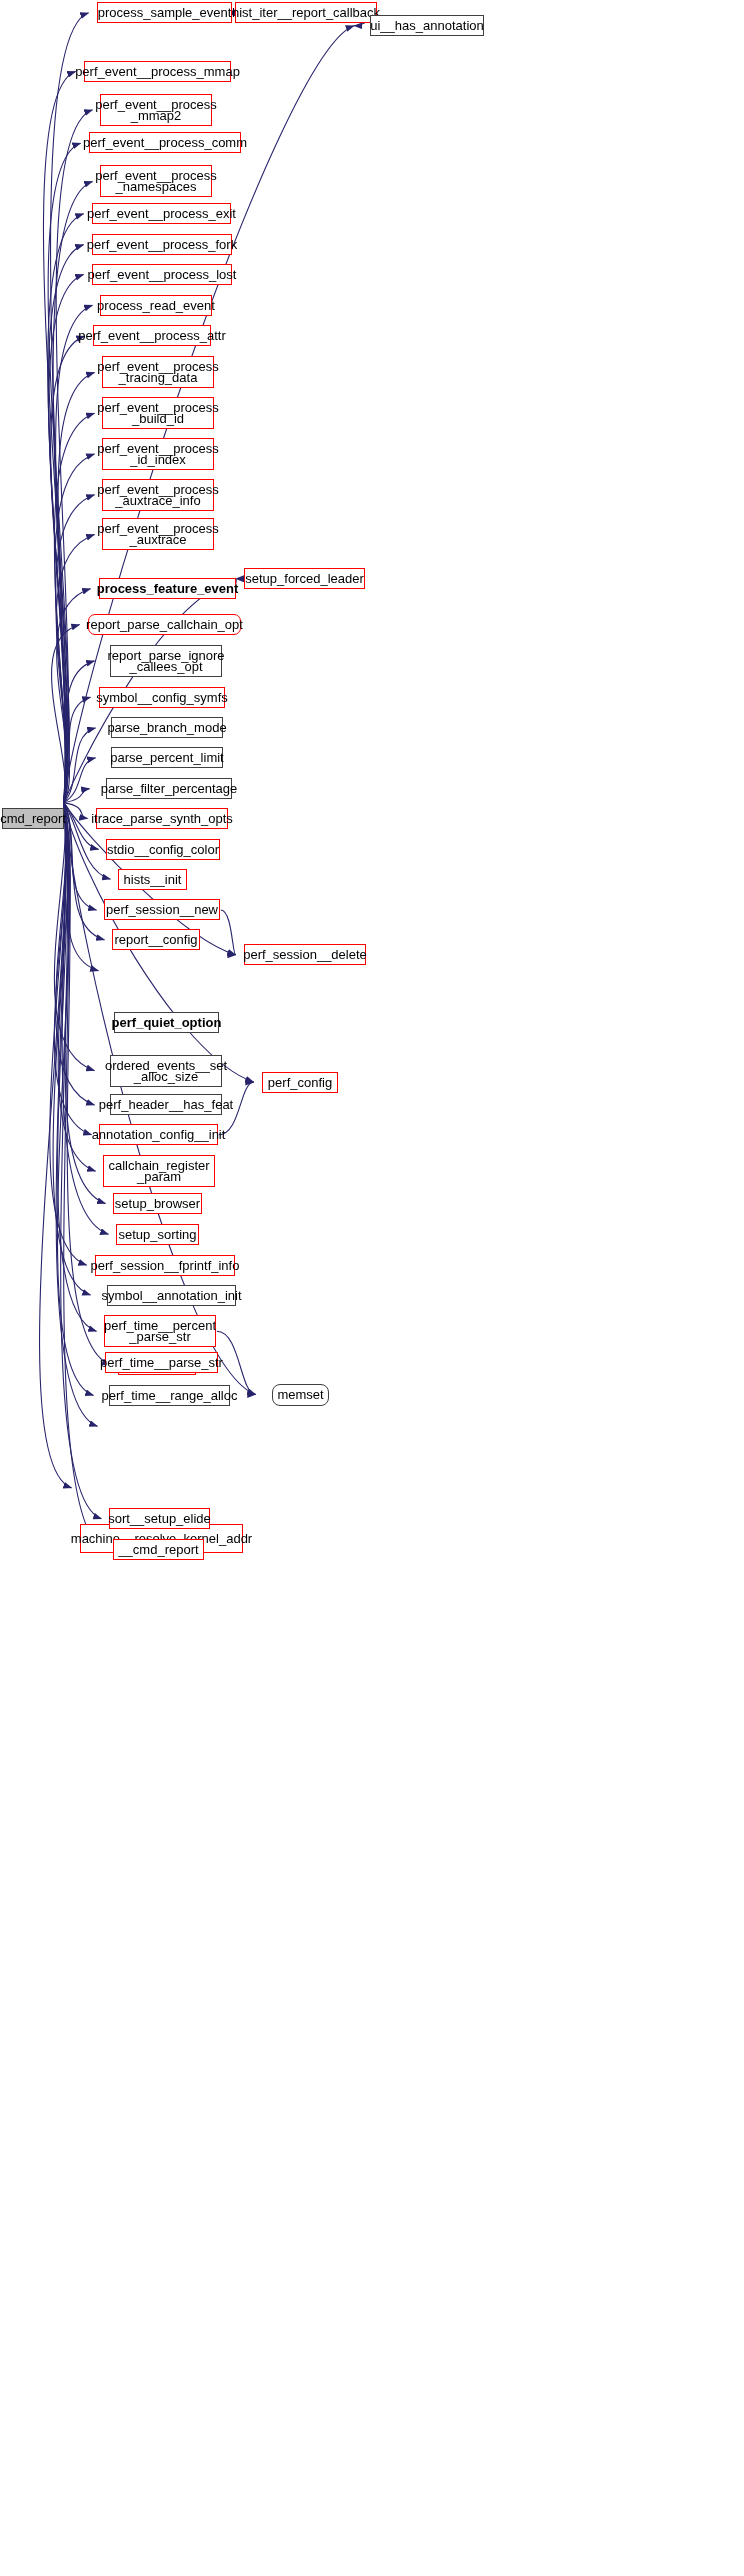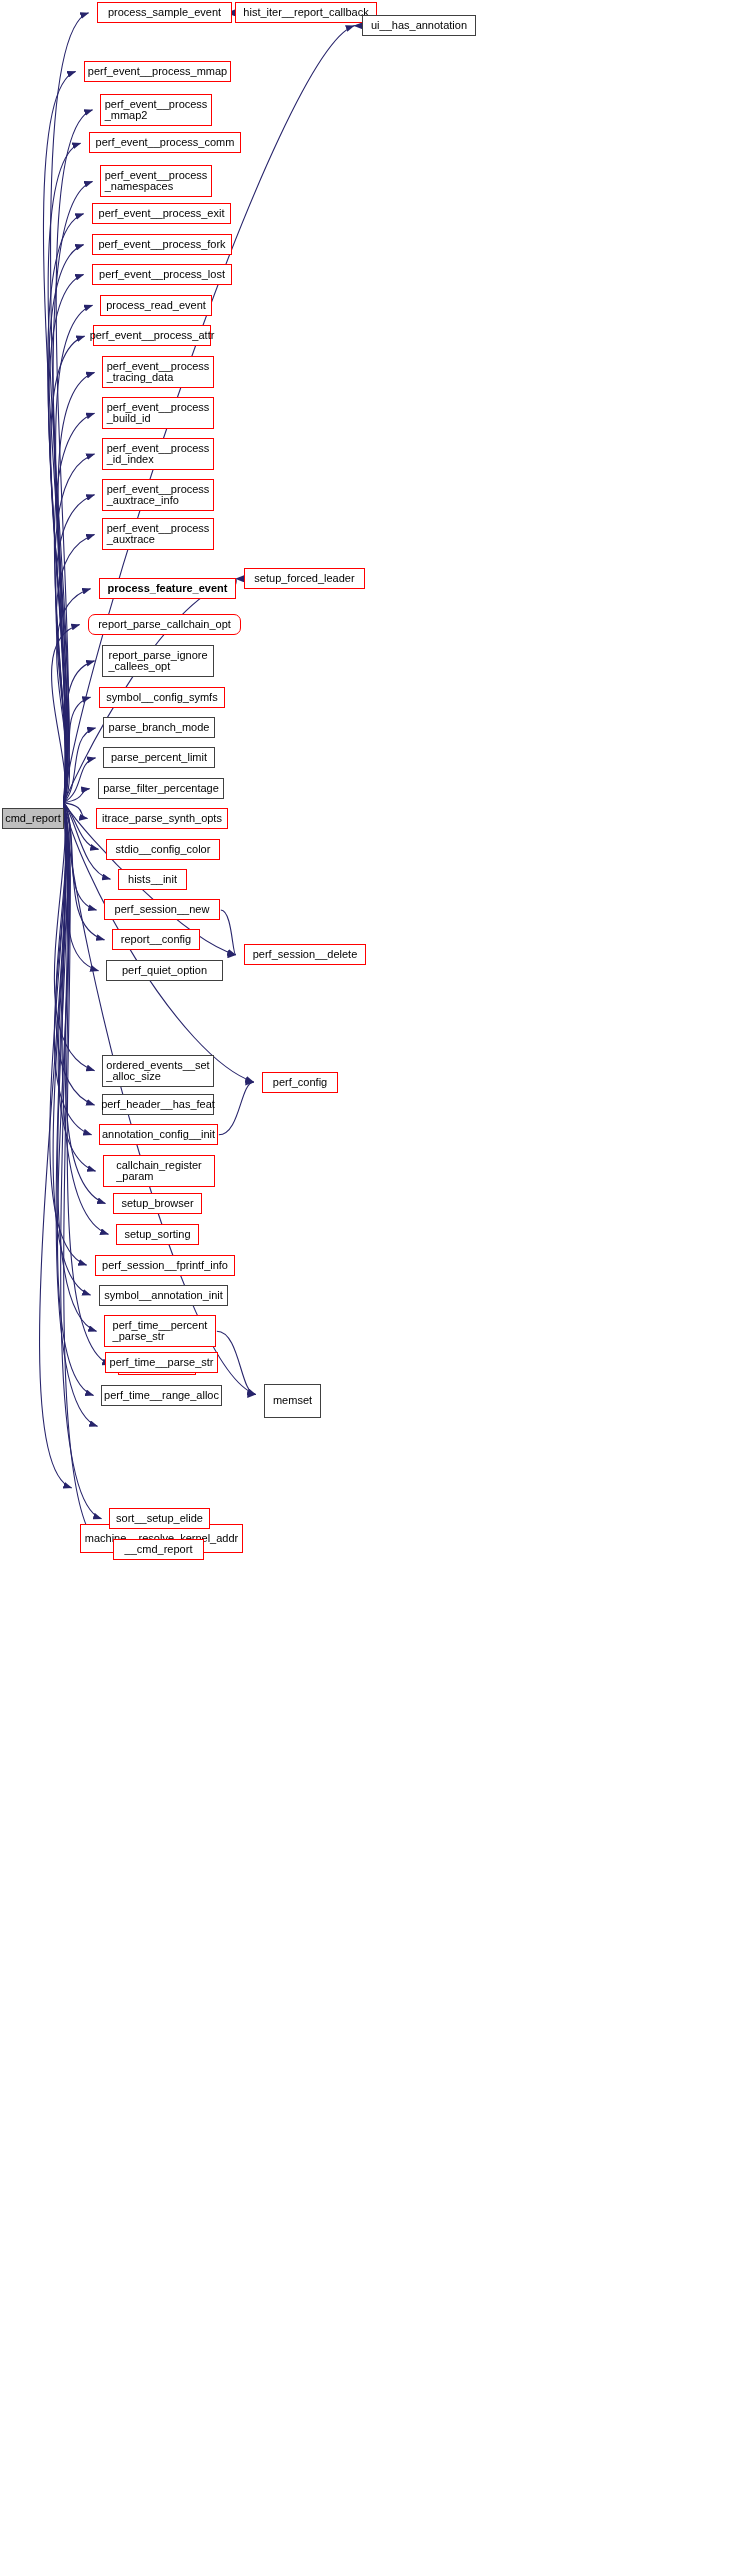"process_sample_event" .node { font-size: 11px -> 13px; text-align: none -> center }
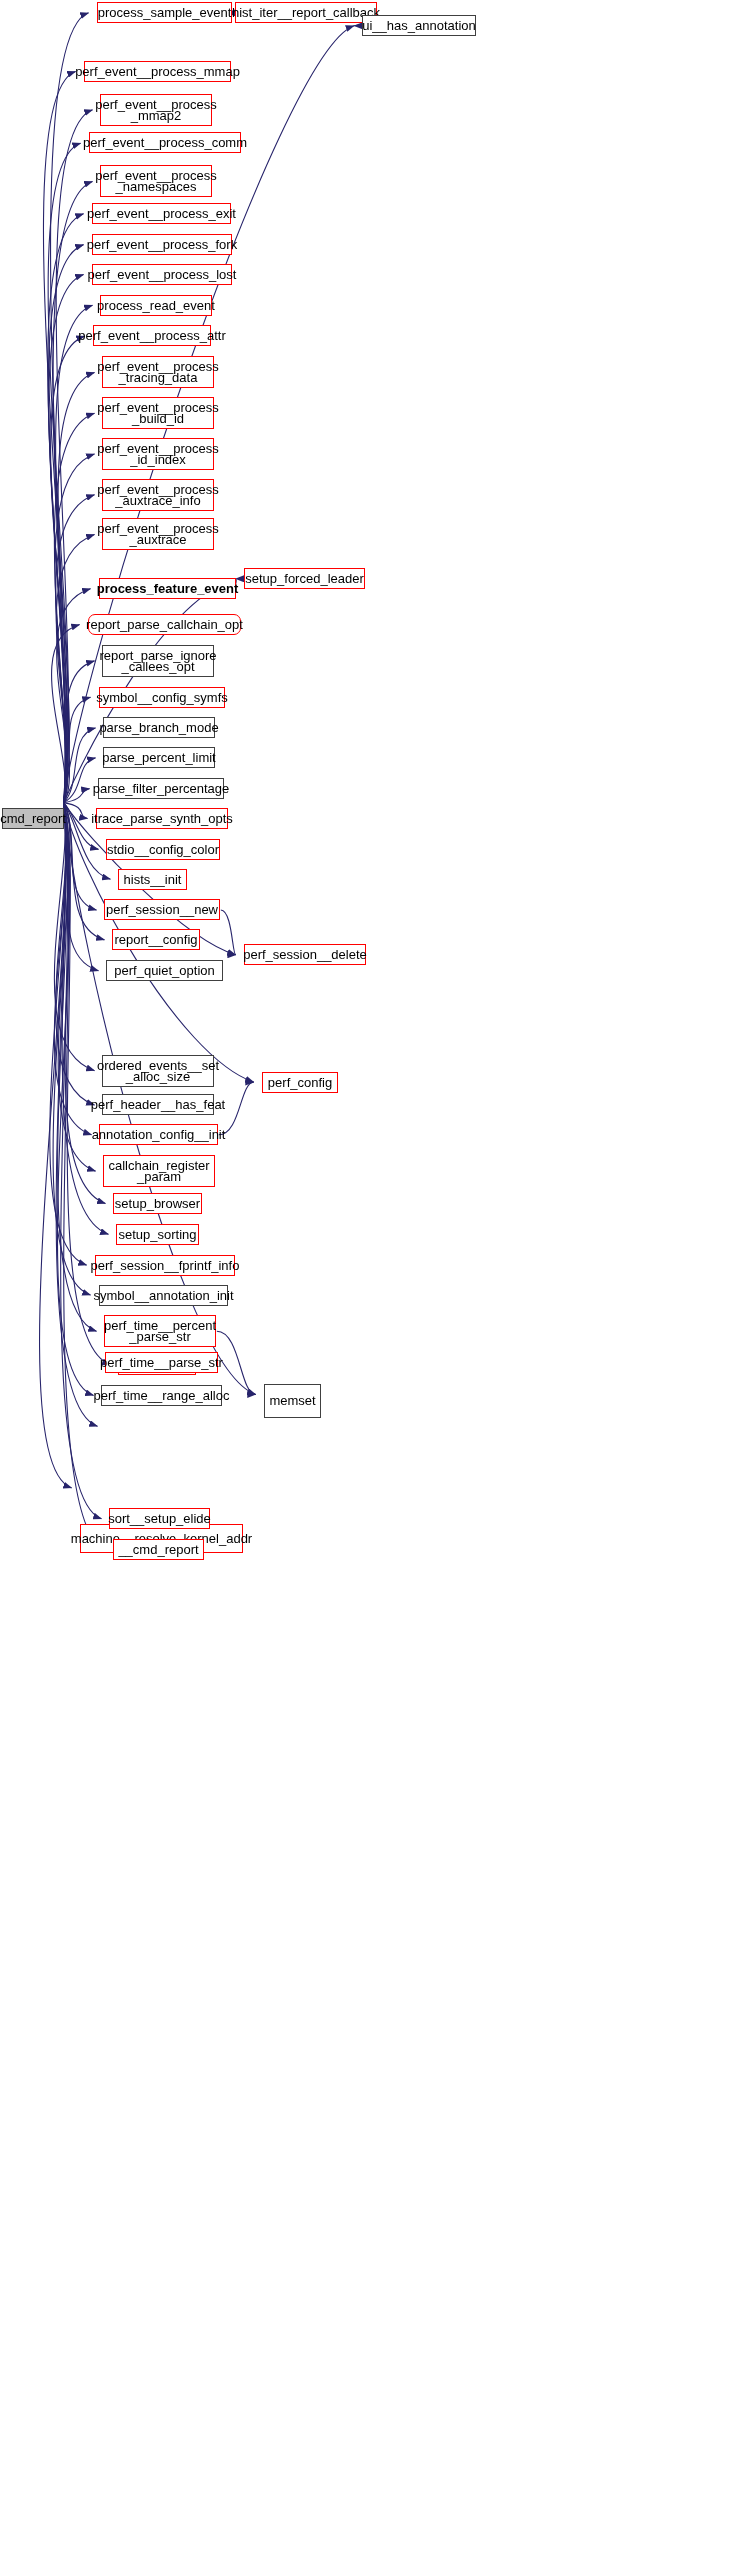"ui__has_annotation" .node.black { margin-left: none -> 8px }
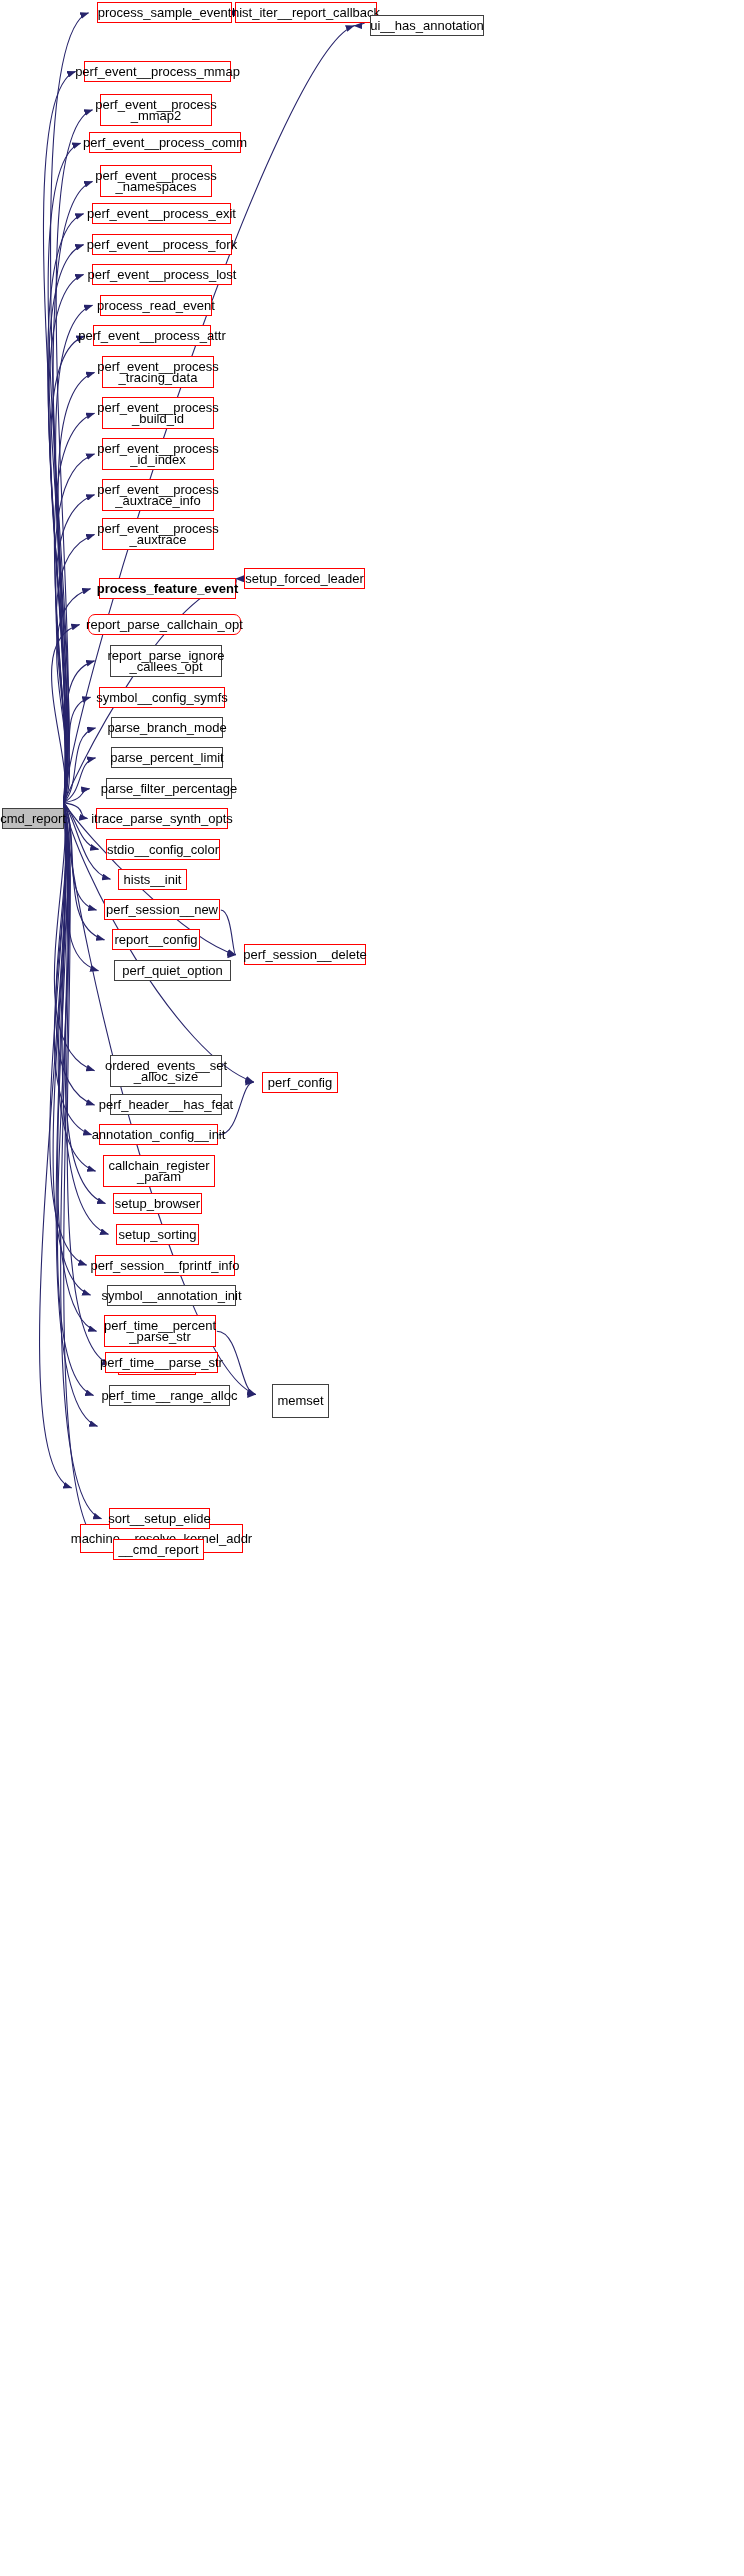"perf_quiet_option" div.node { font-weight: none -> bold; top: 960px -> 1012px; width: 117px -> 105px }
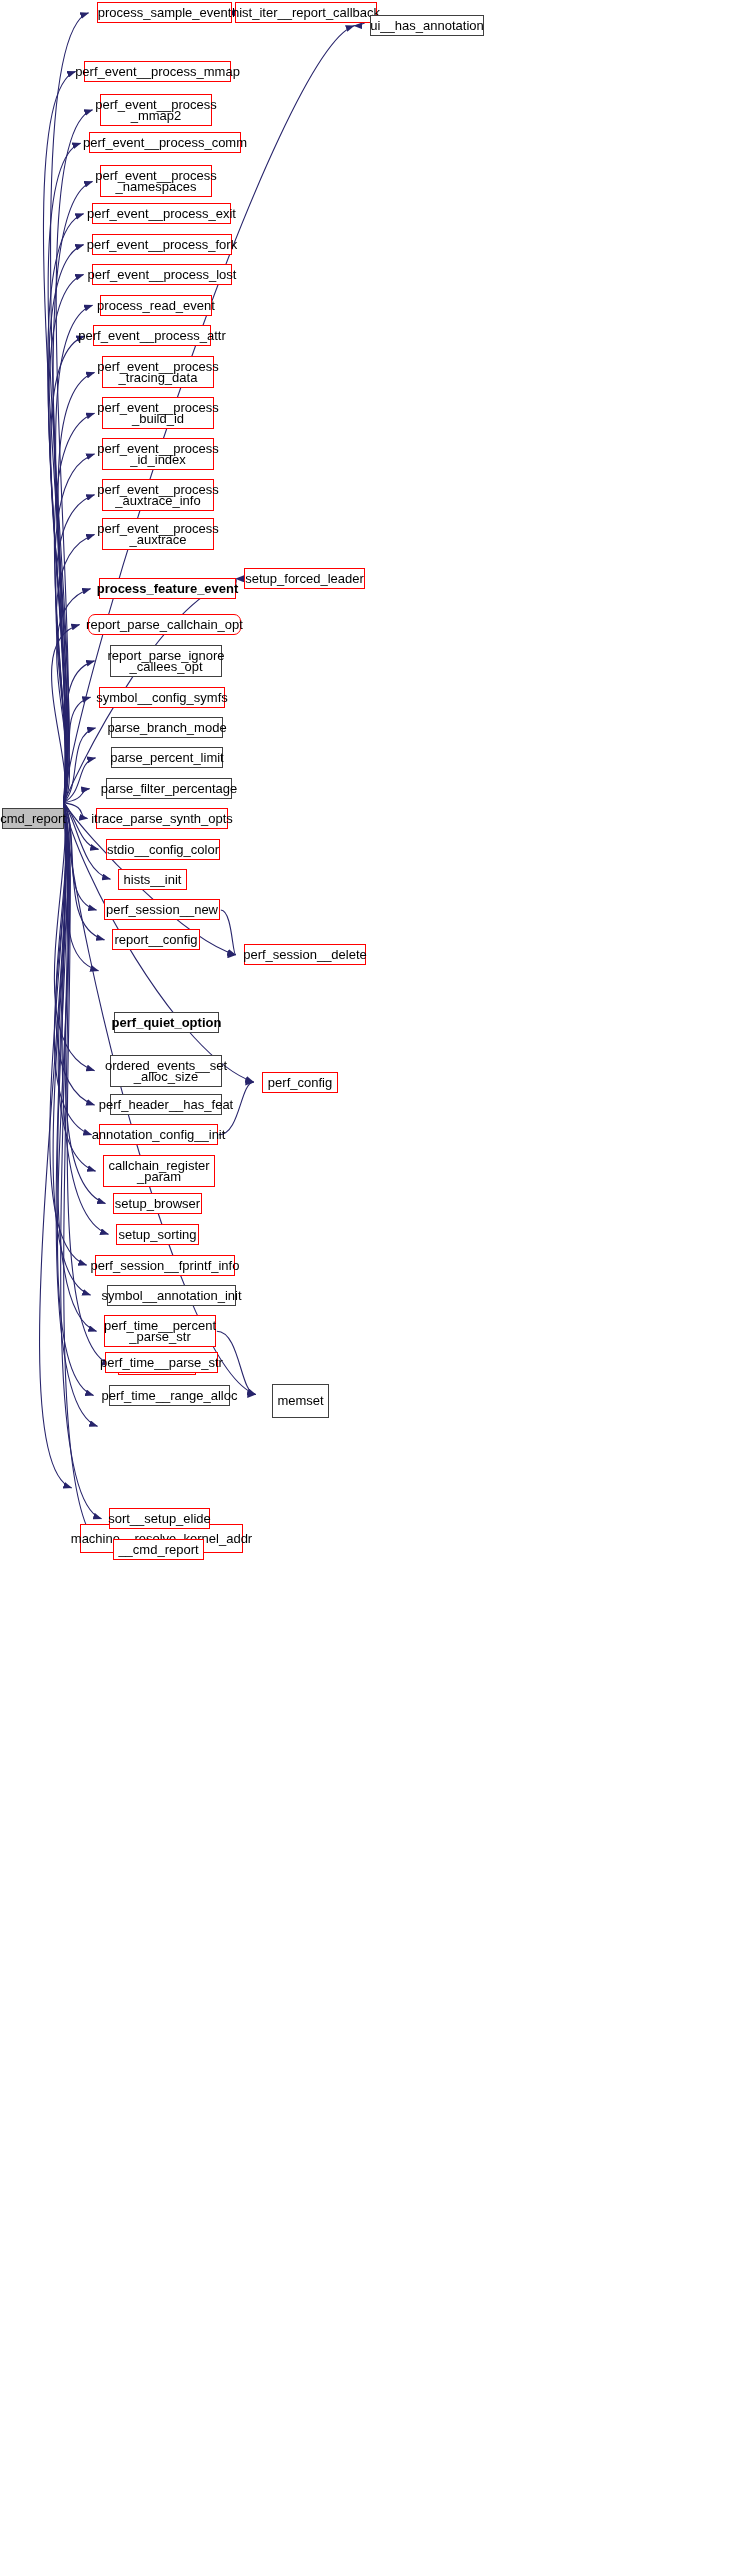"memset" div.node { border-radius: none -> 8px; height: 34px -> 22px }
